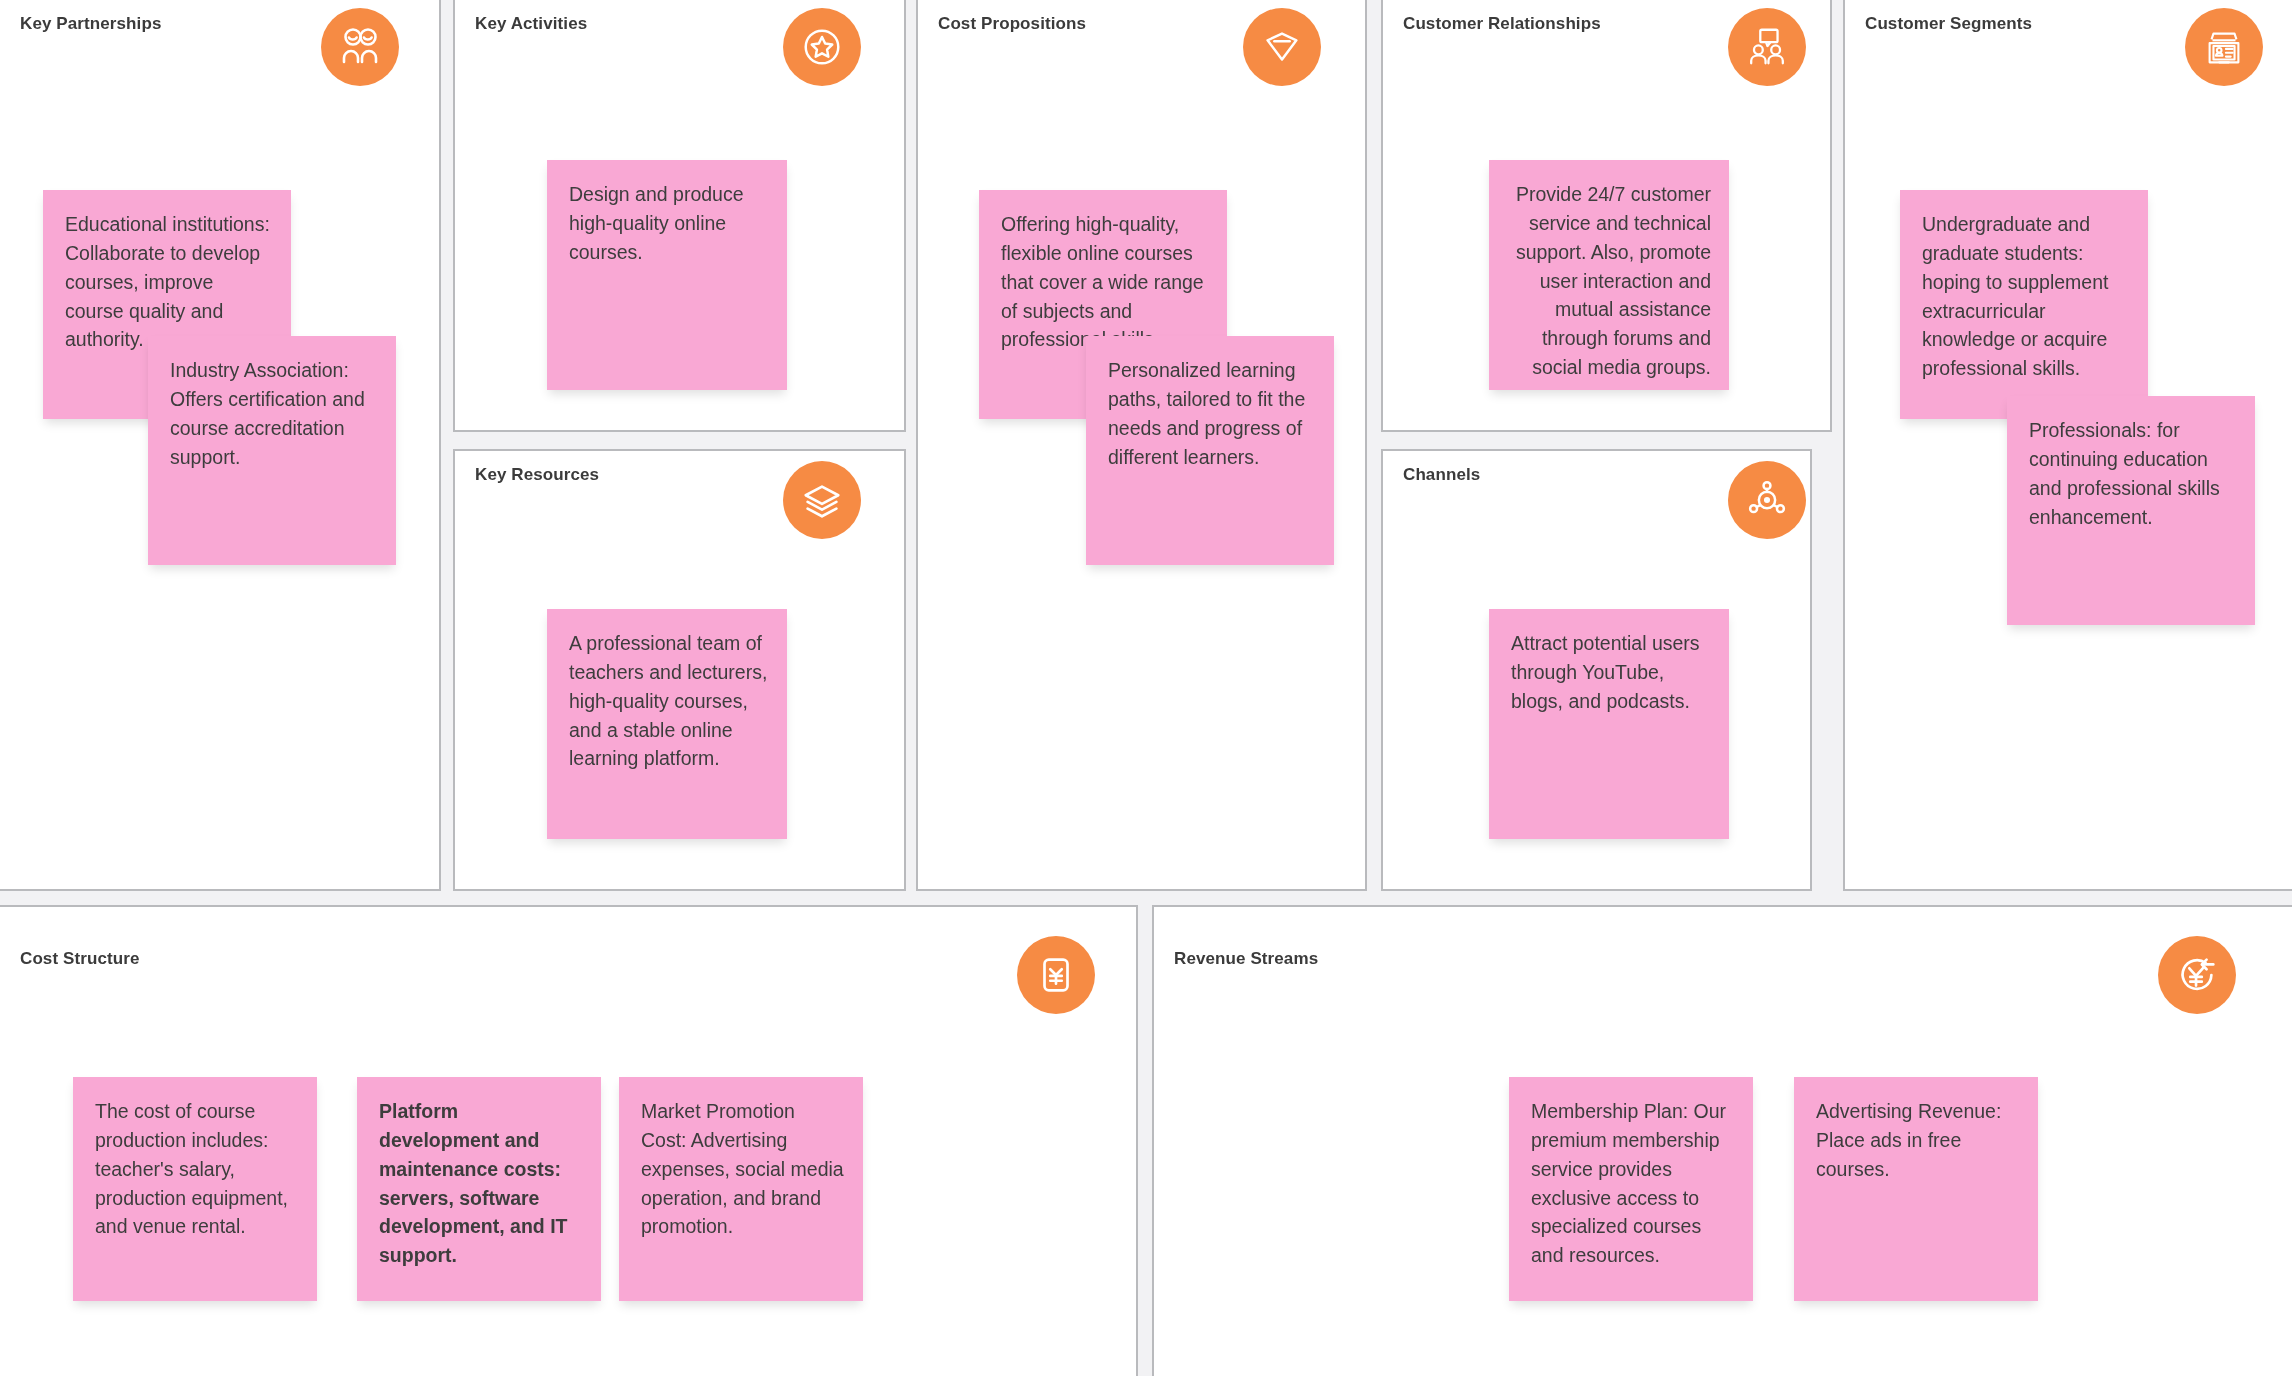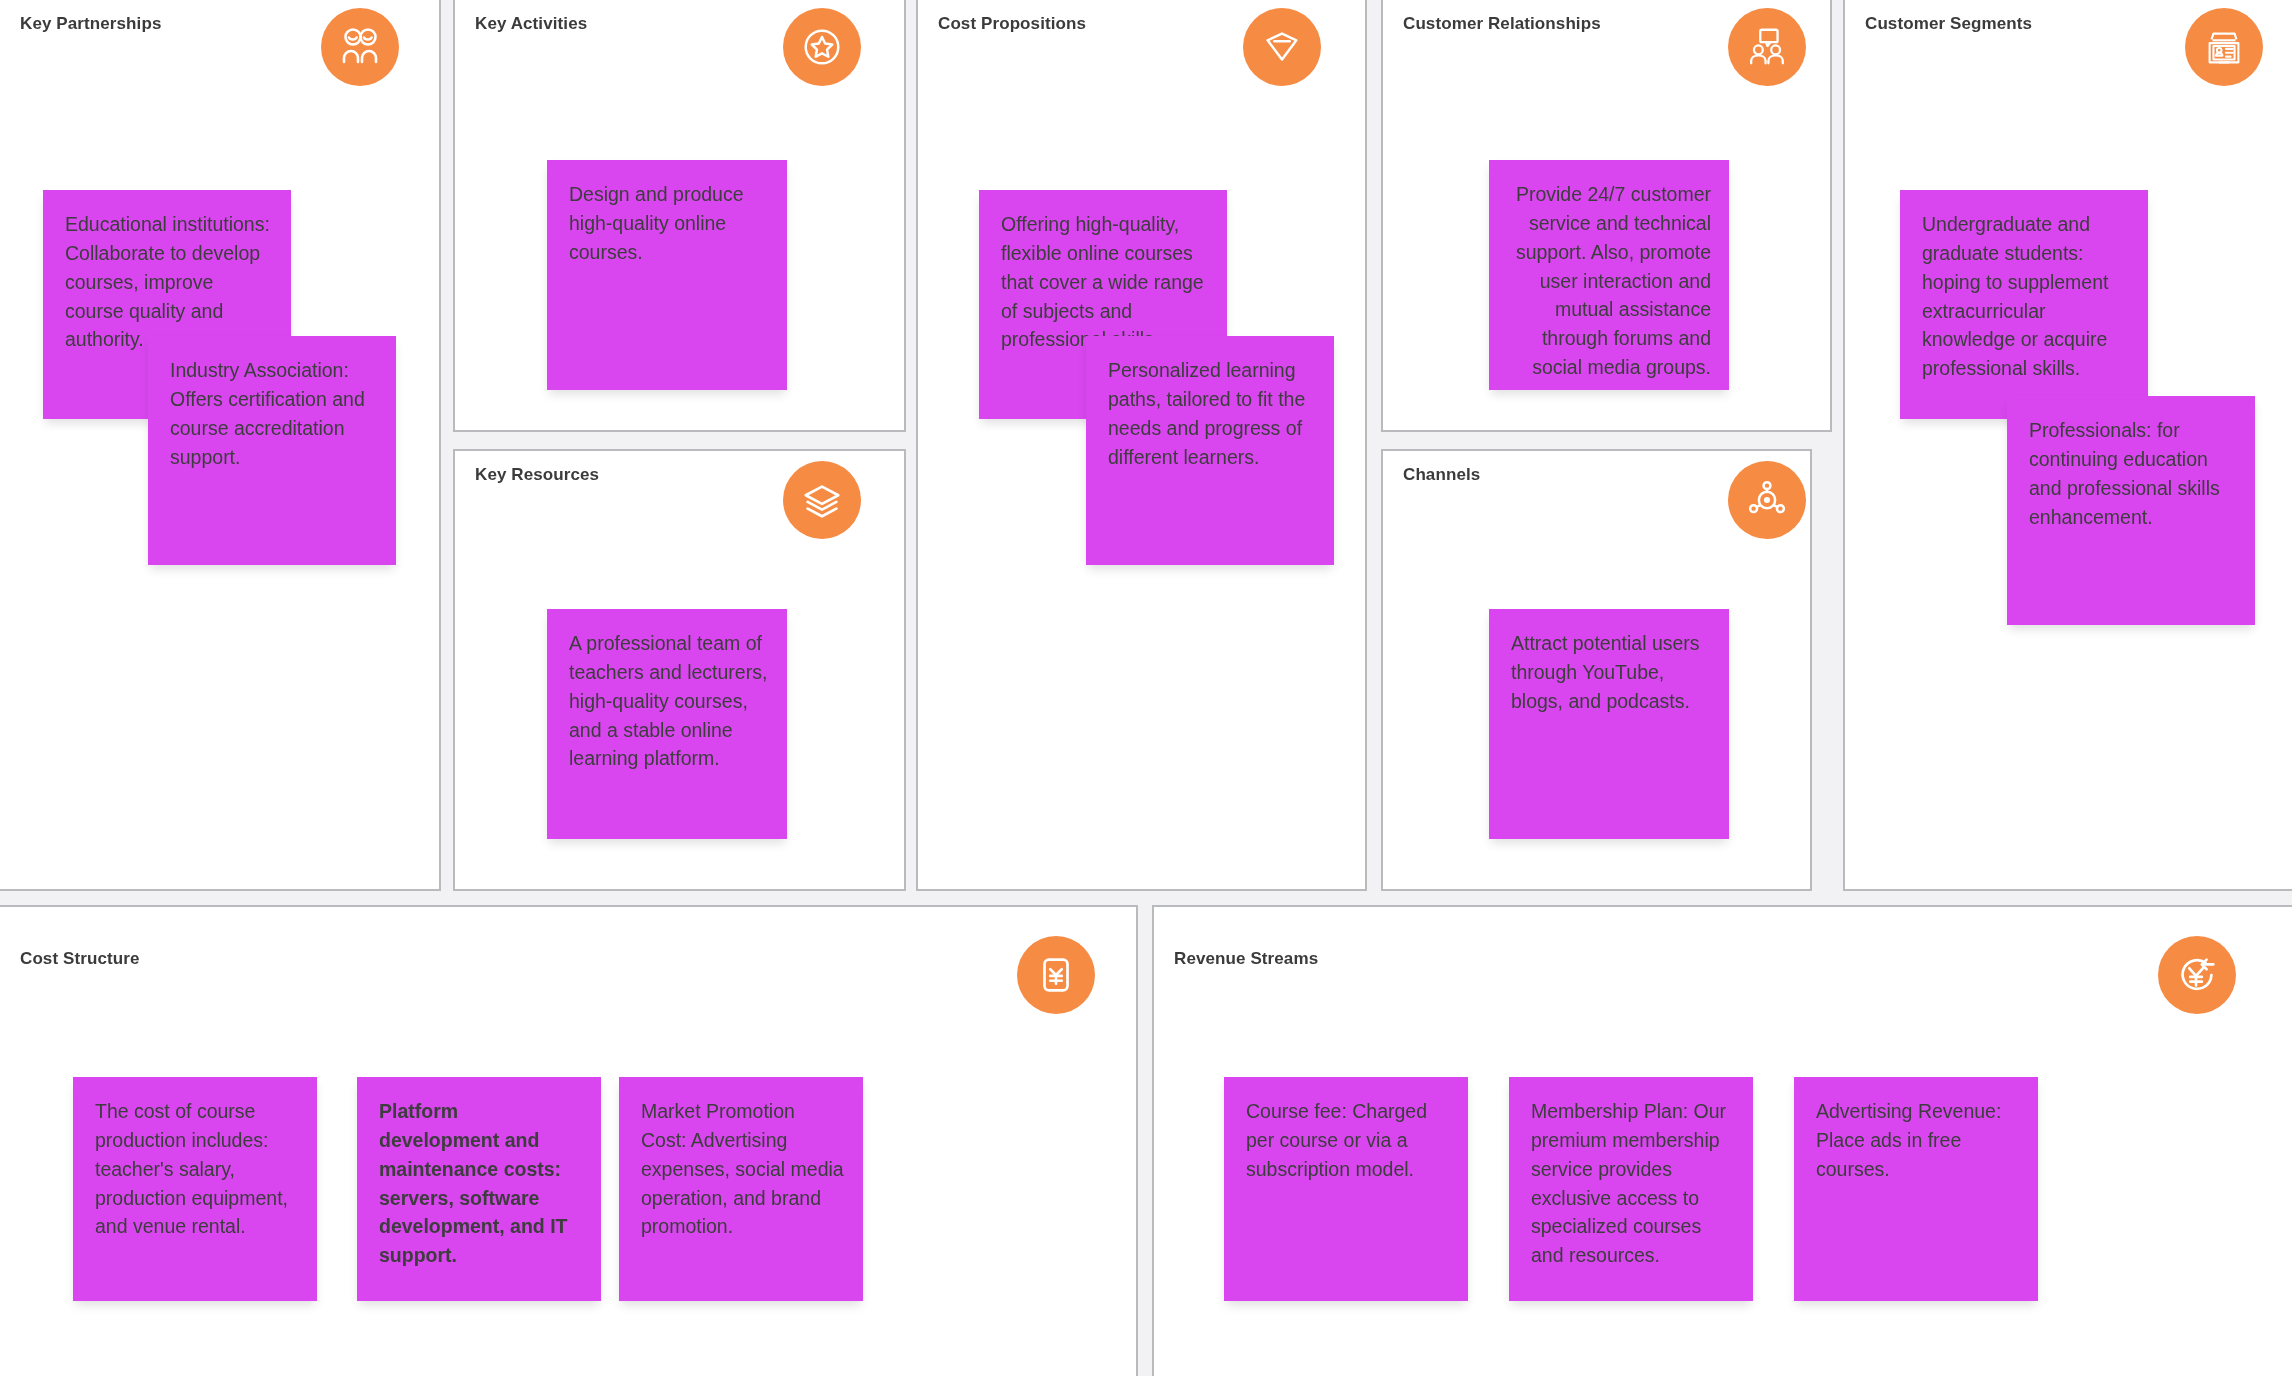"Design and produce high-quality online" .note { background: #d946ef -> #f9a8d4 }
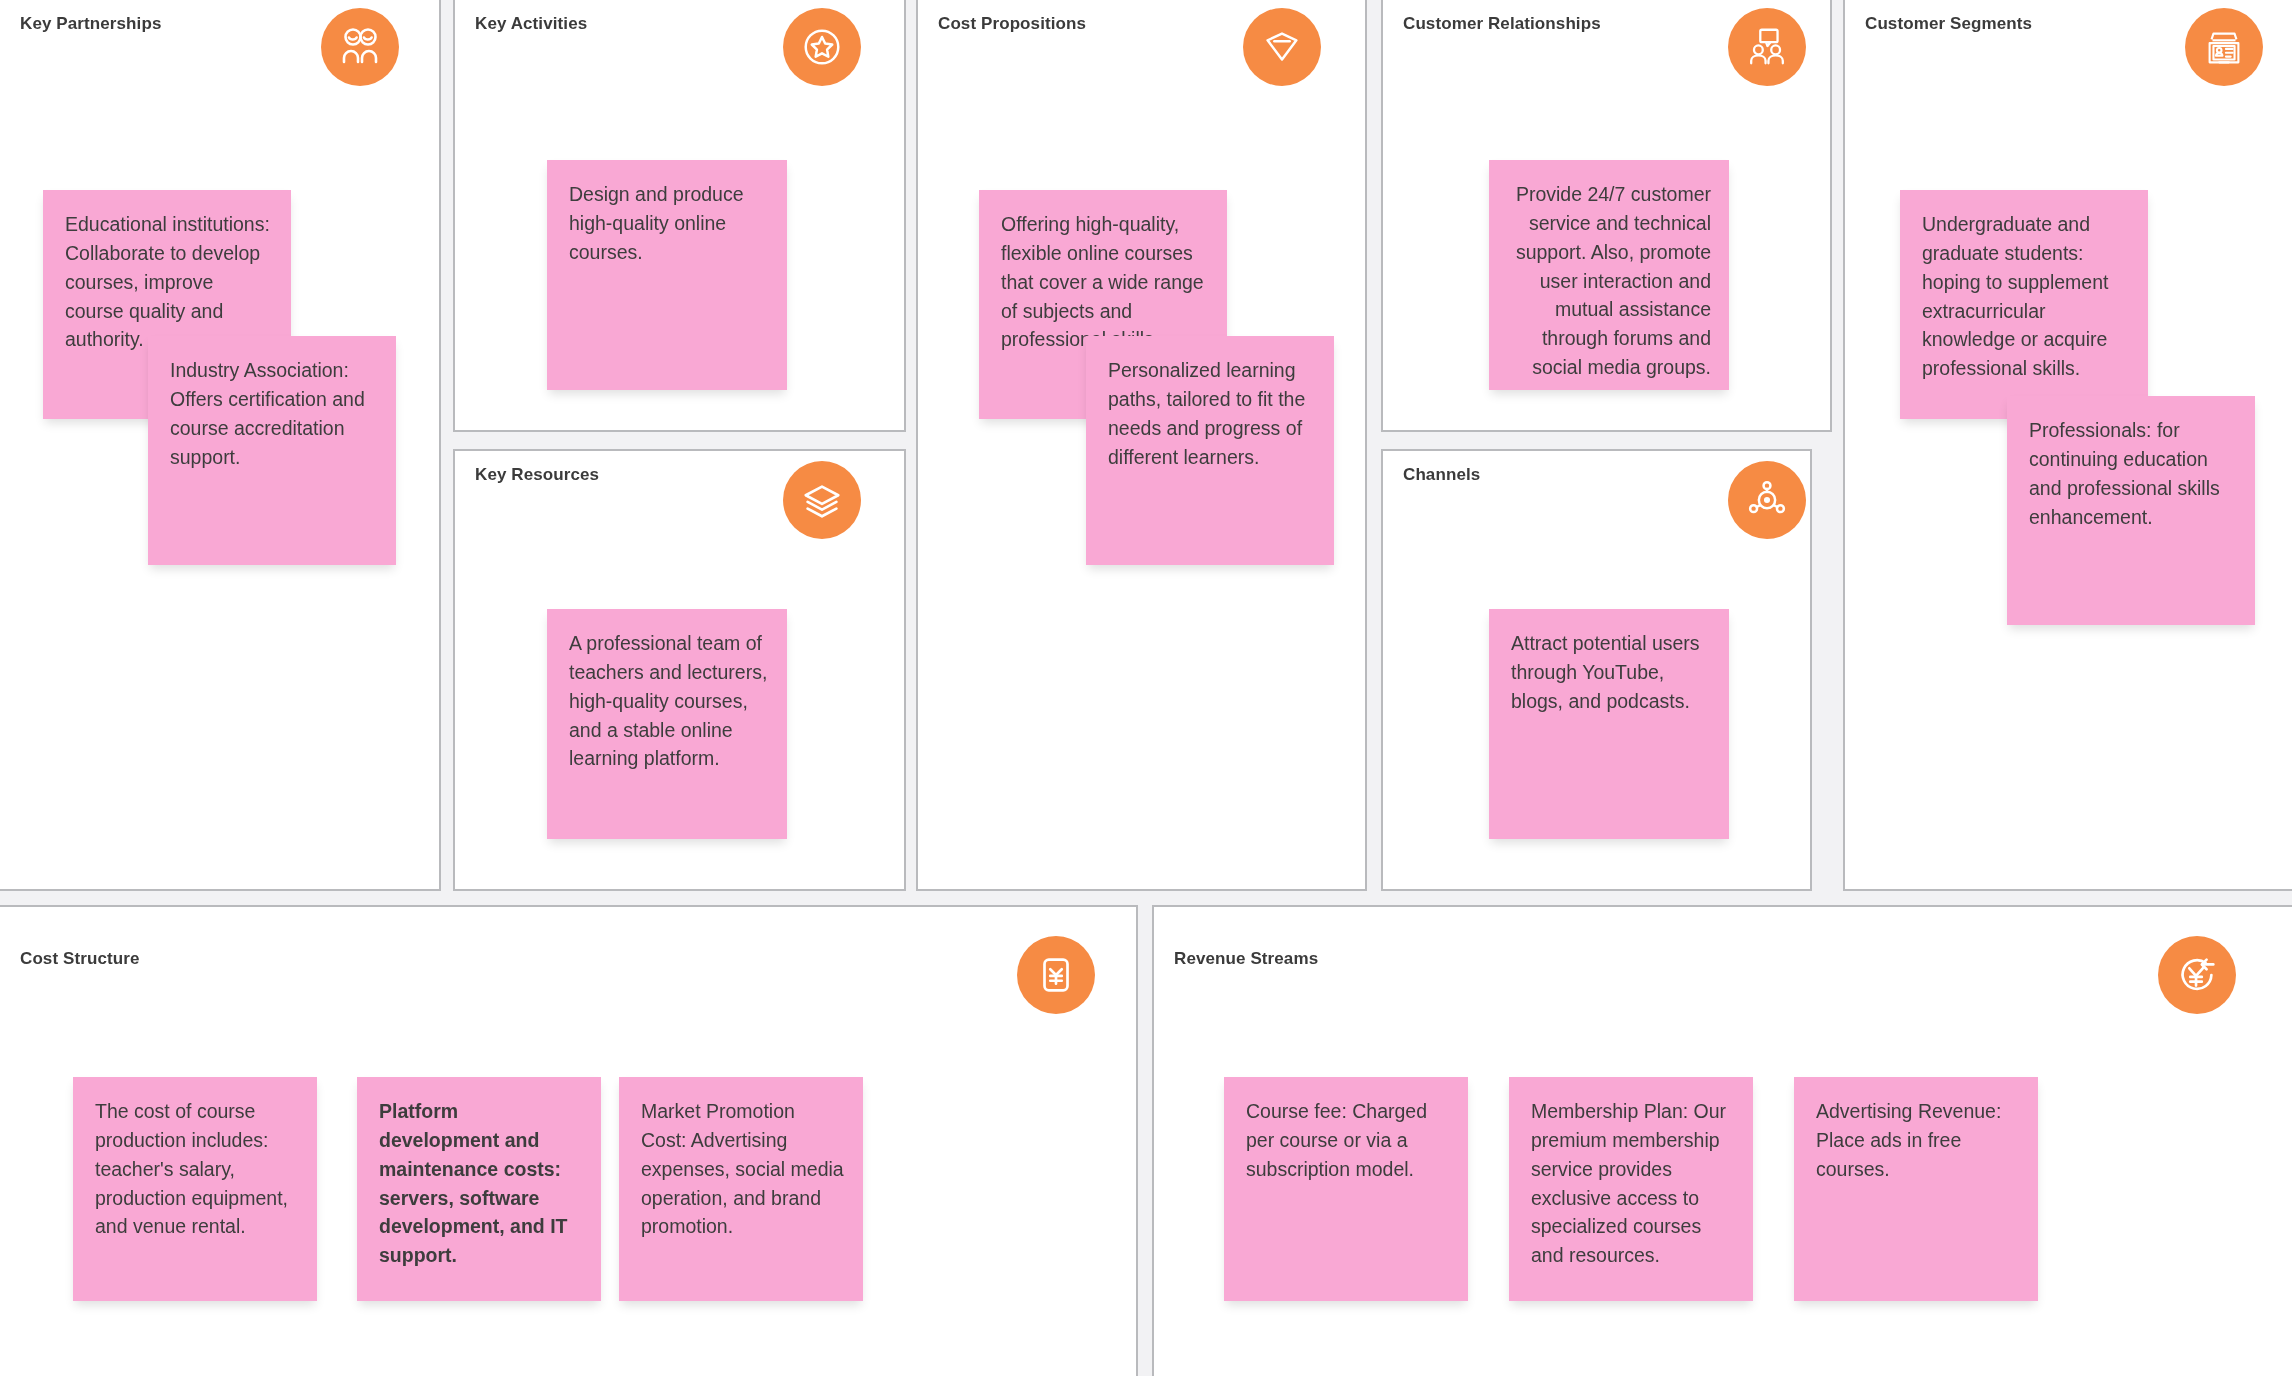"Course fee: Charged per course" div.note { html: <div> <div>Course fee: Charged per course or via a subscription model.</div> </div> -> none }
